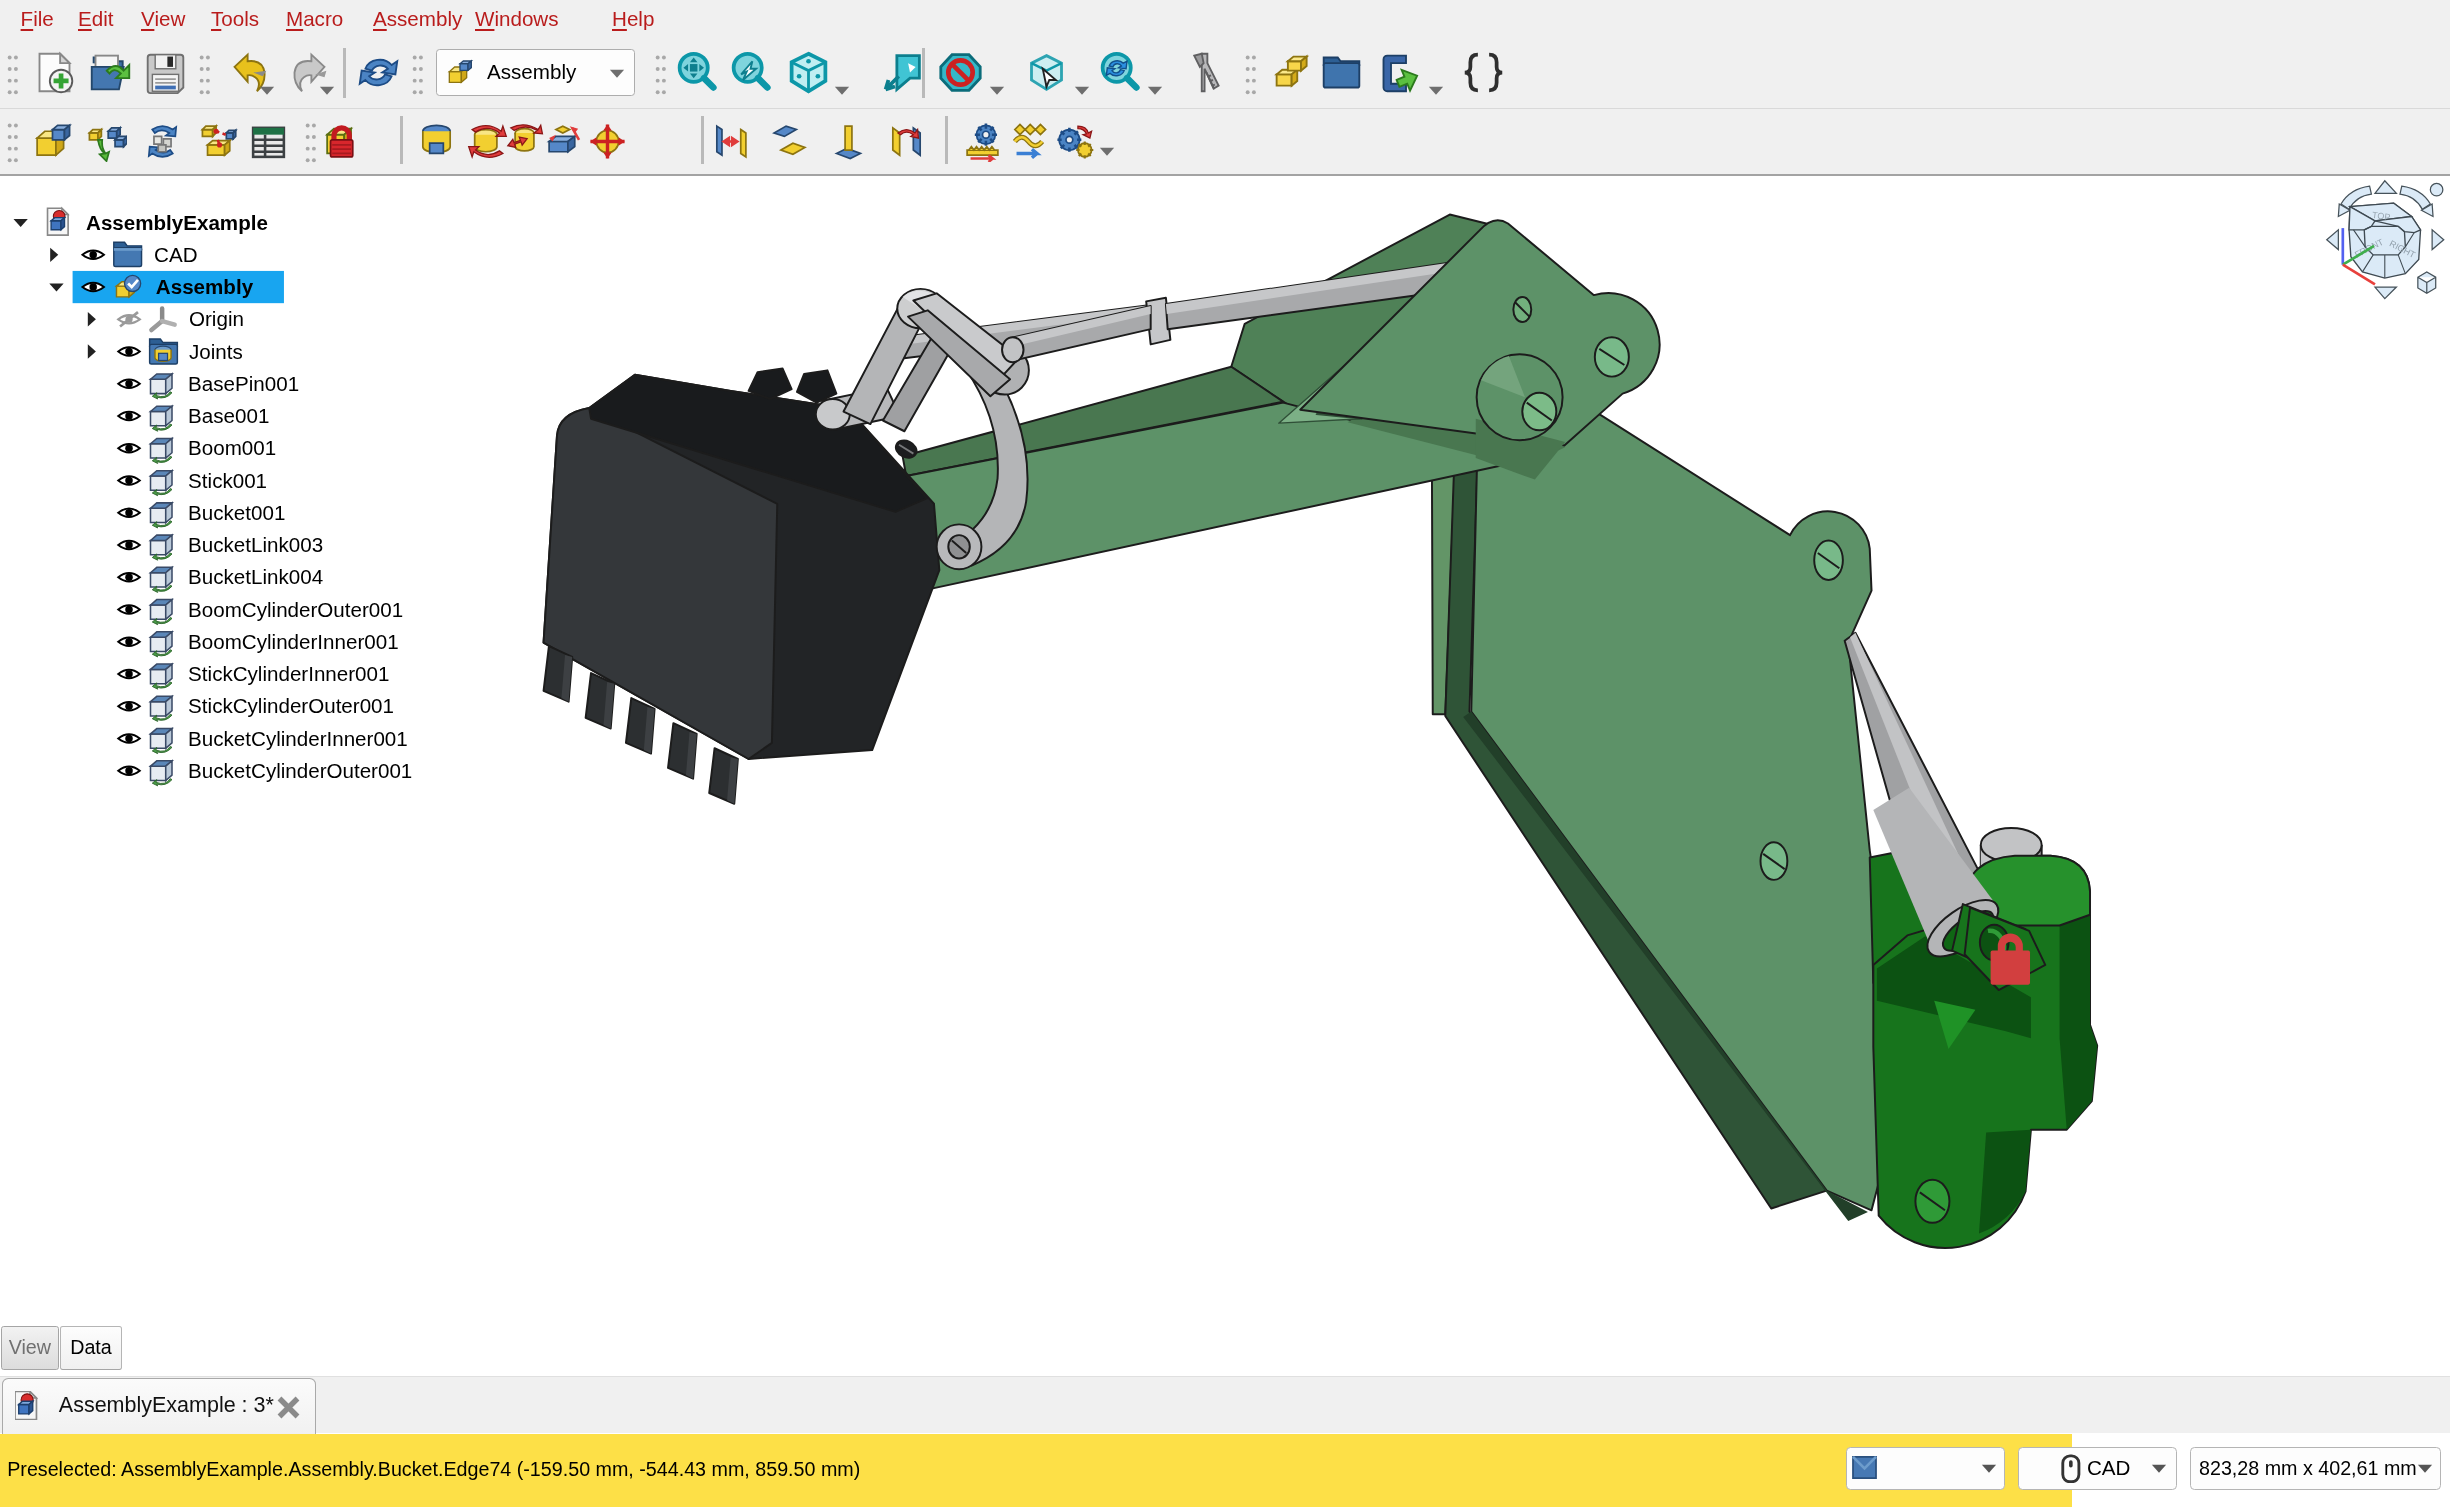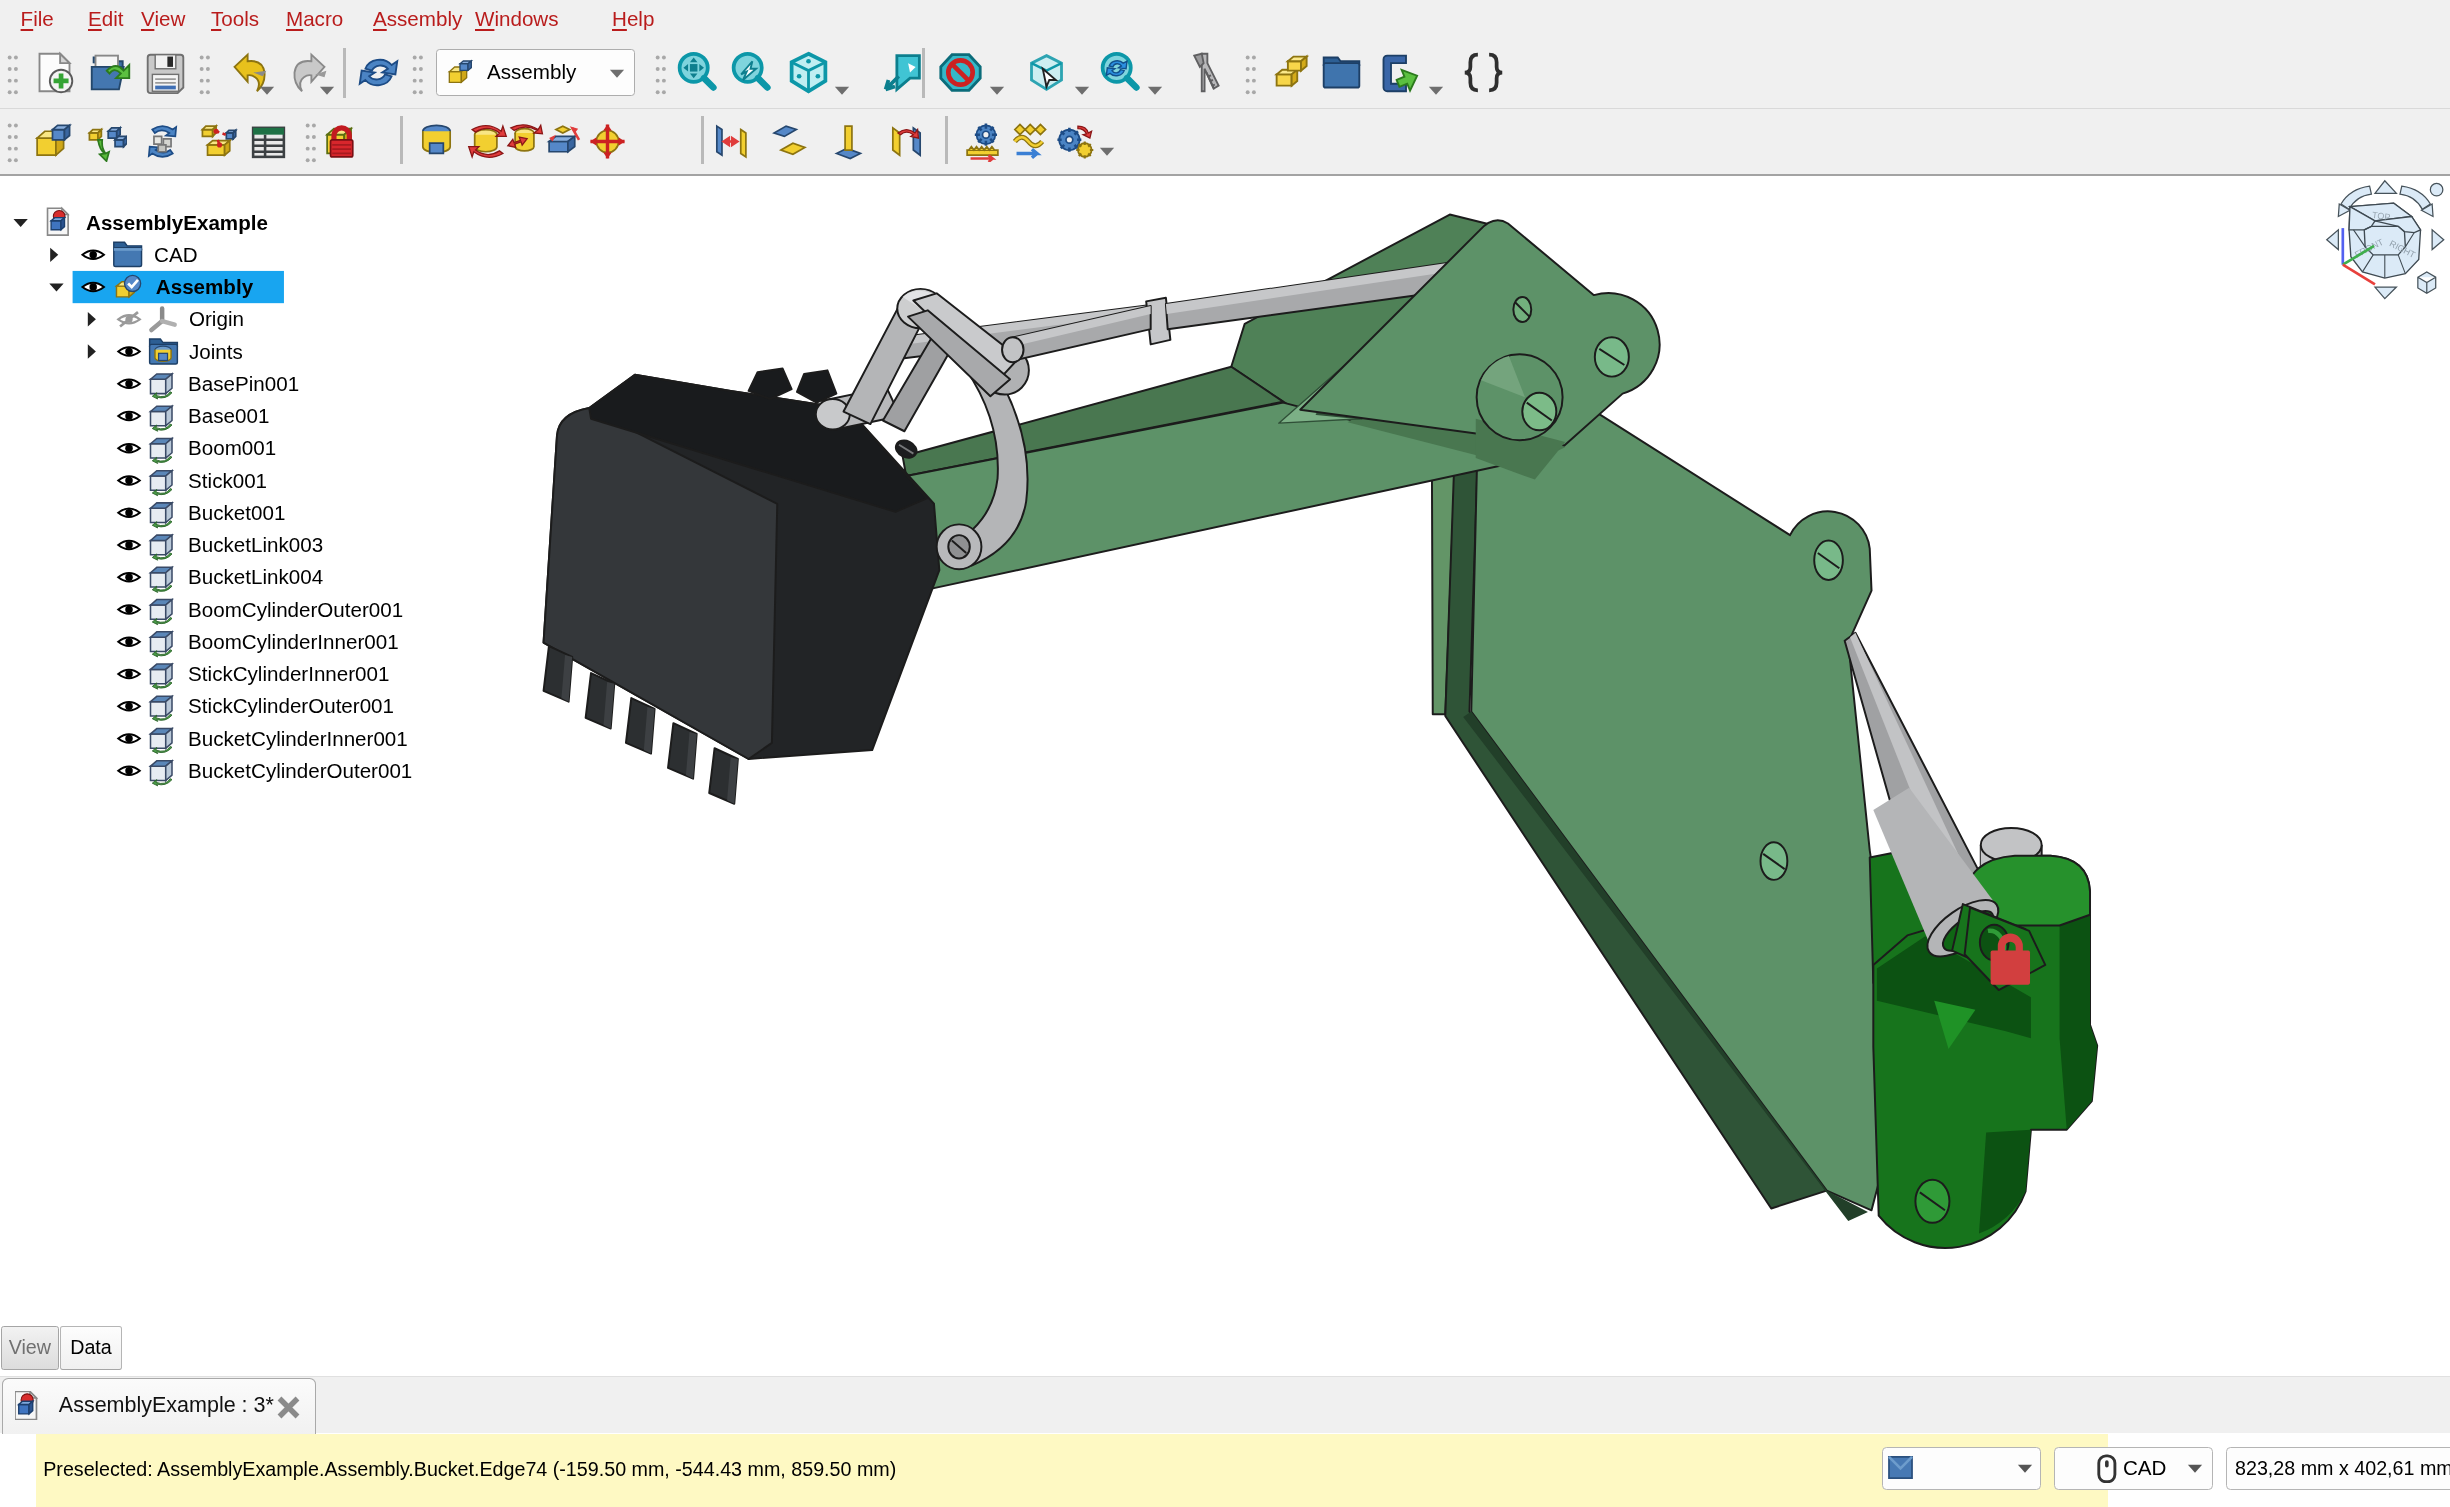"Edit" span { left: 88px -> 78px }
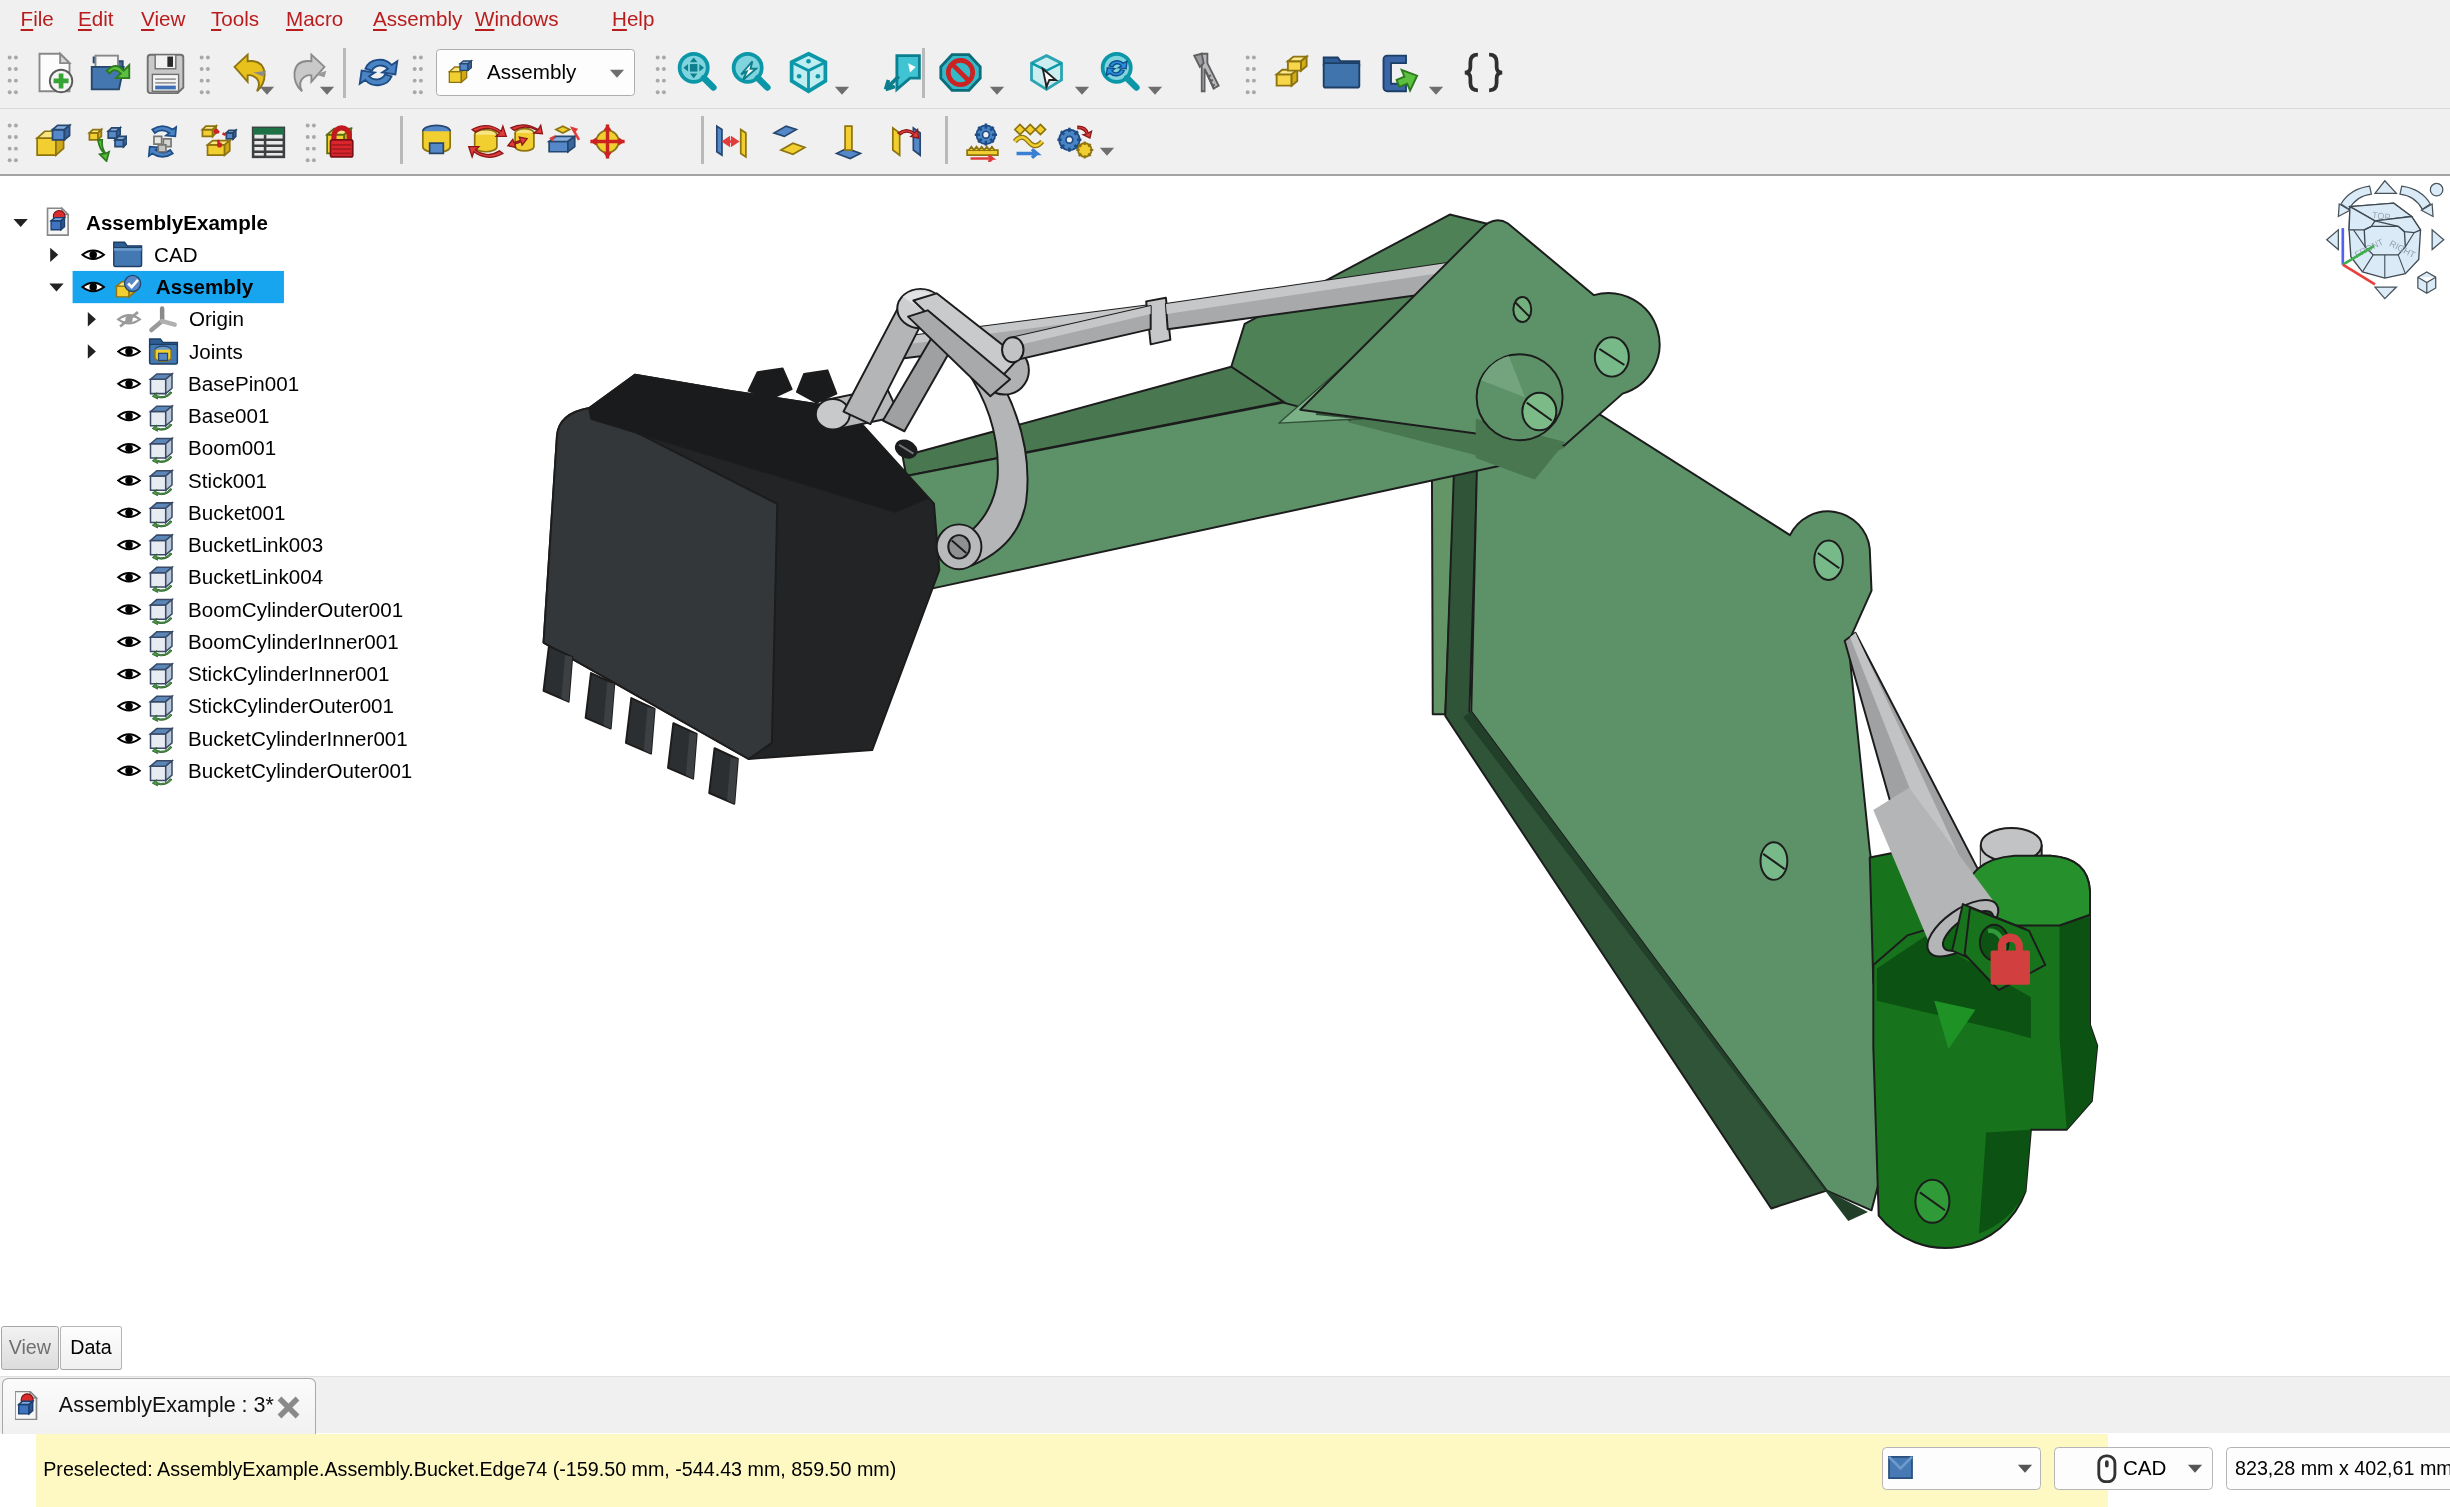"Preselected:" .statusbar { background: #fef9c3 -> #fde047; margin-left: 36px -> none }
